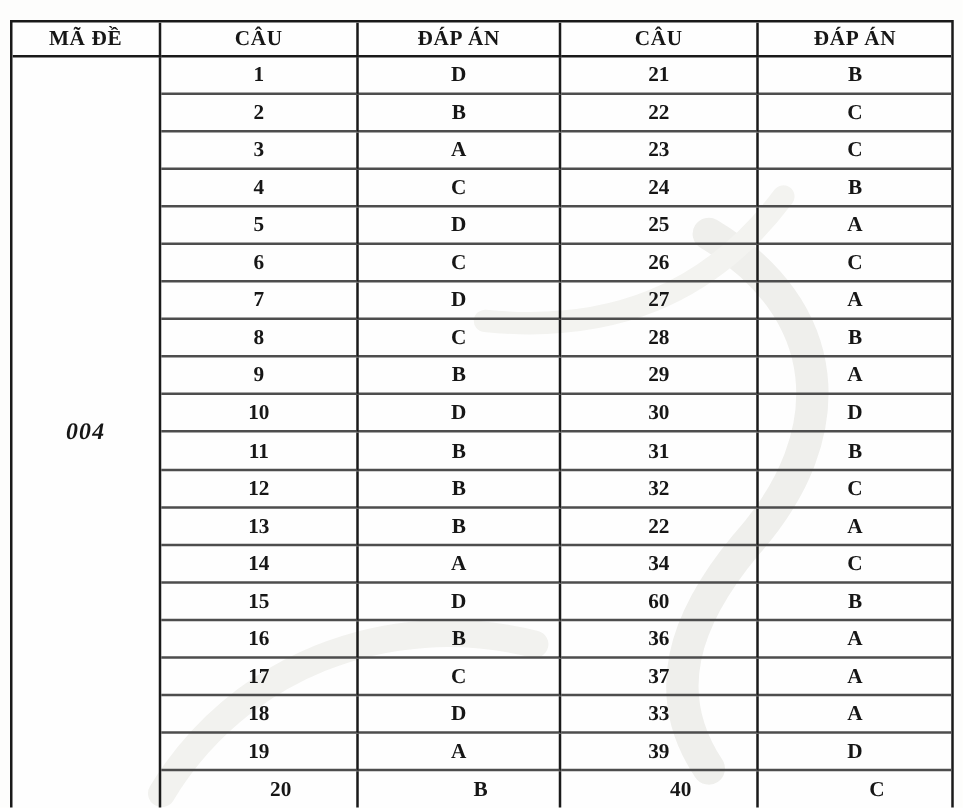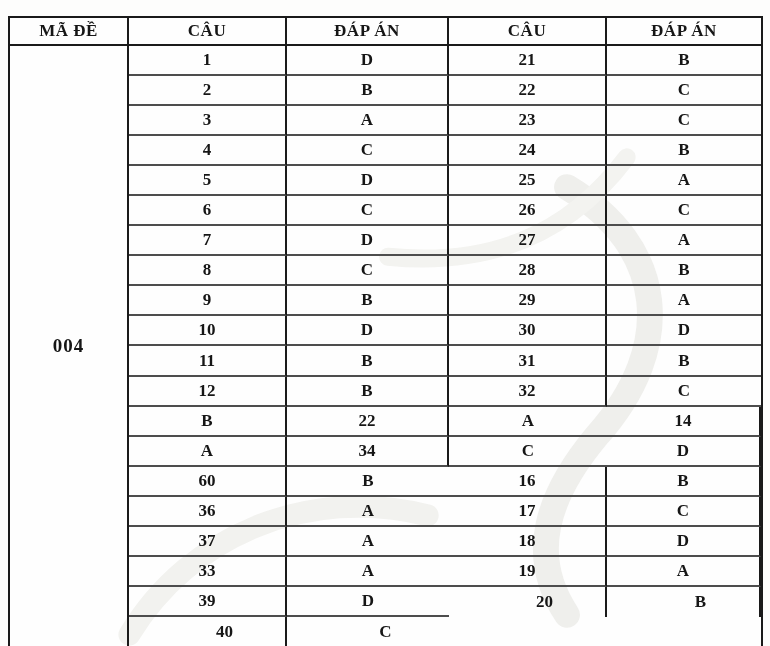"004" .code-cell { font-style: none -> italic }
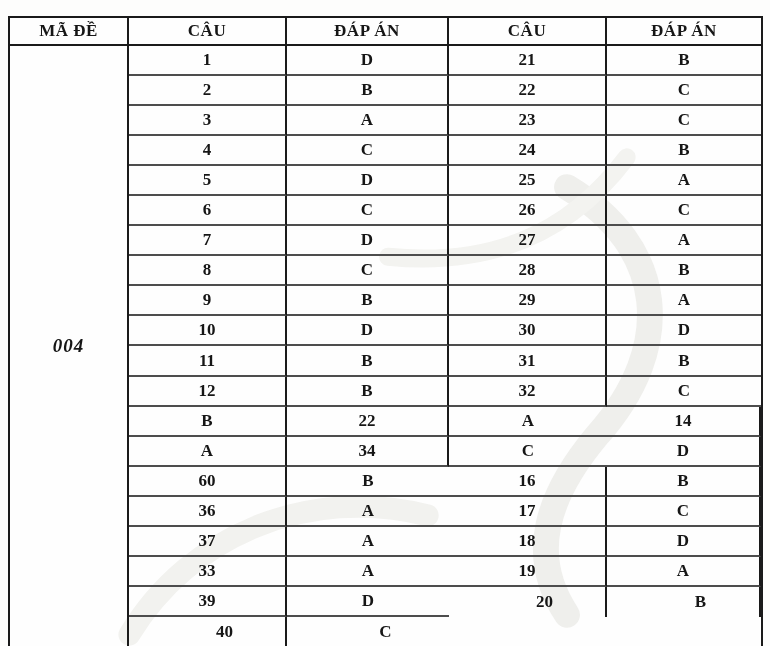"13" div.cell { html: none -> <div>13</div> }
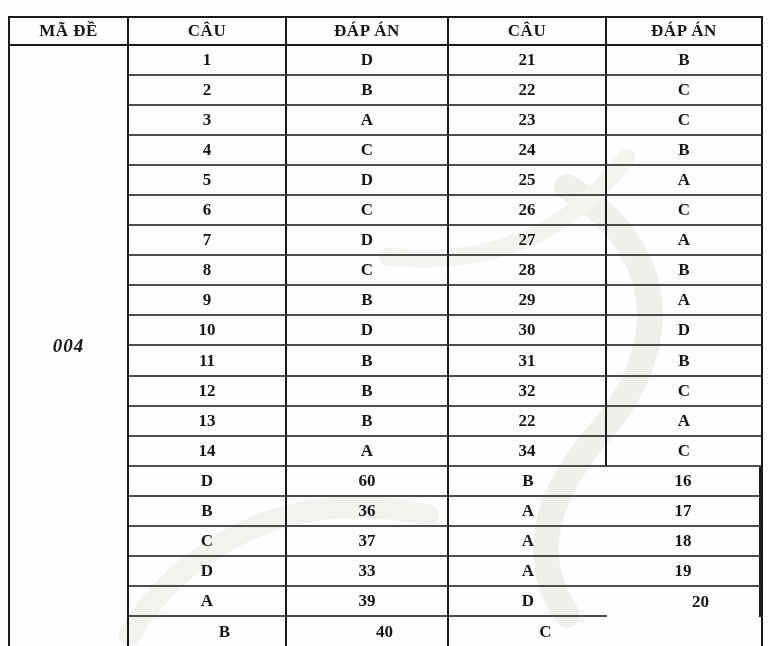"15" div.cell { html: none -> <div>15</div> }
